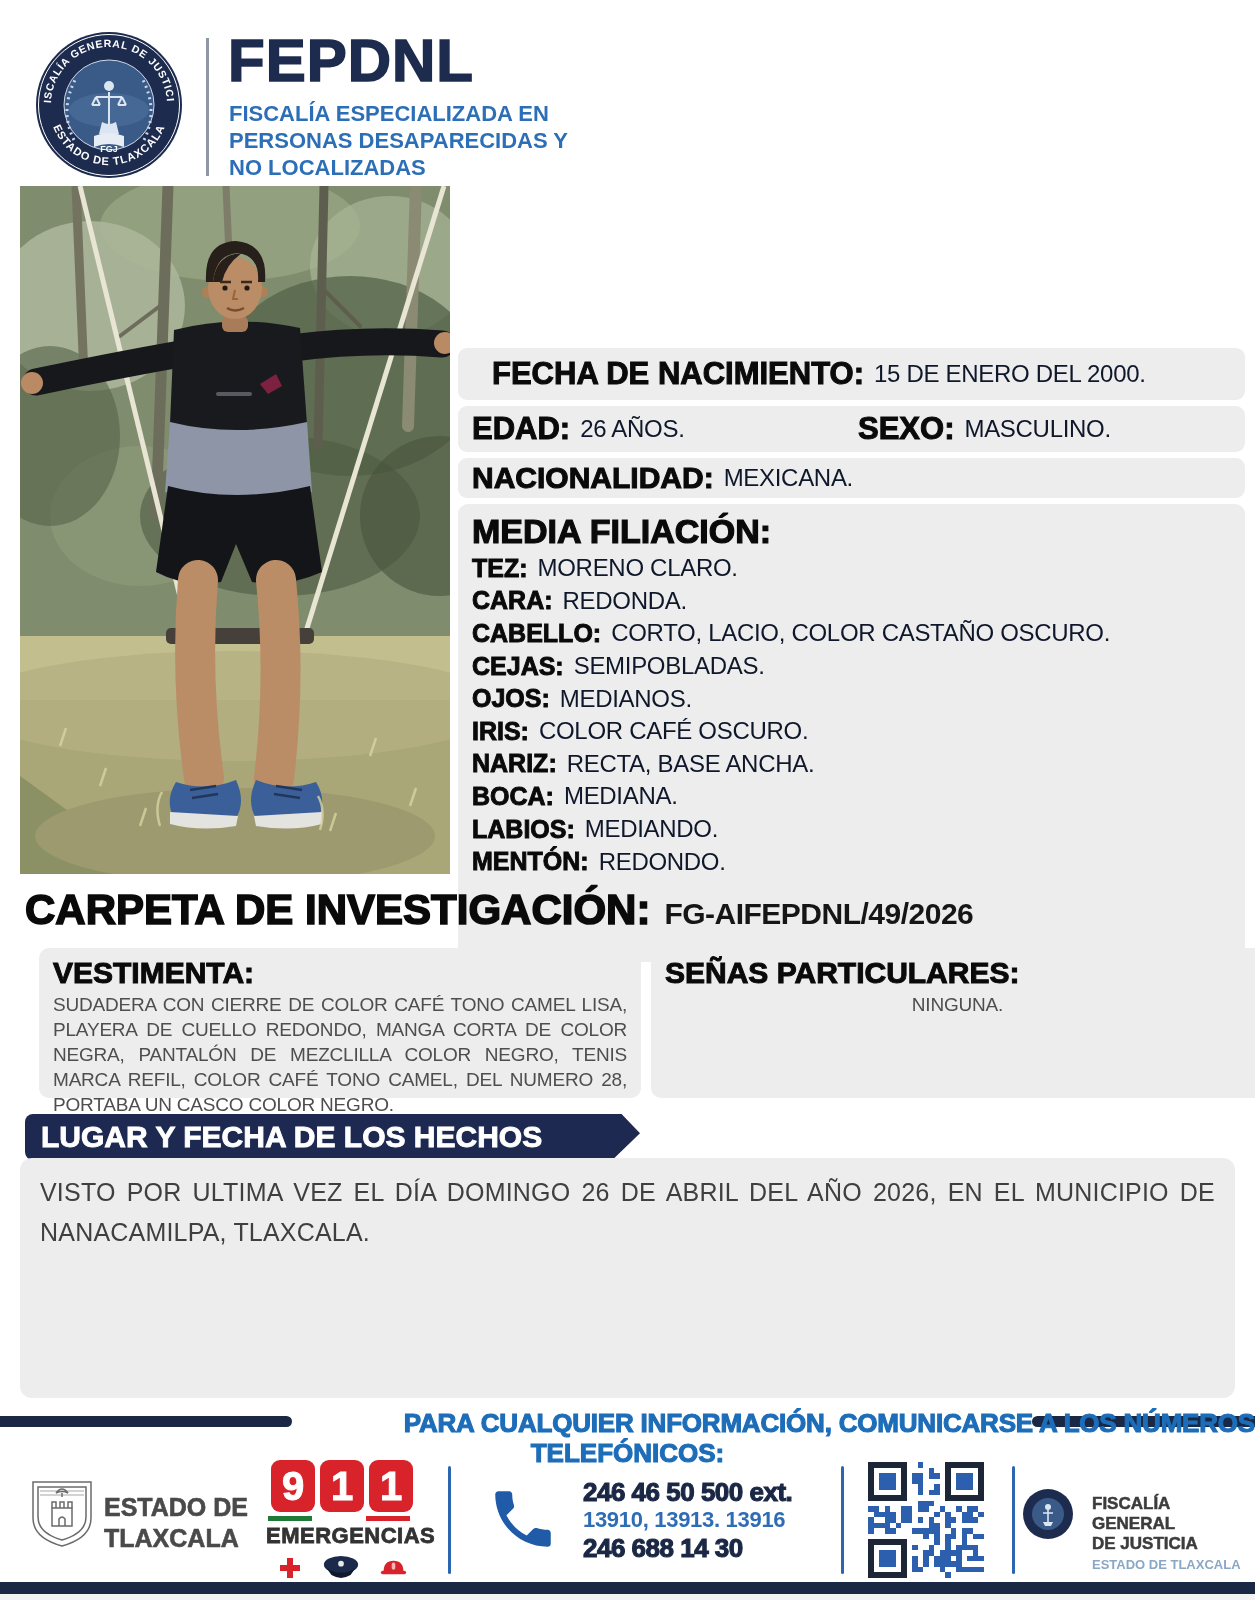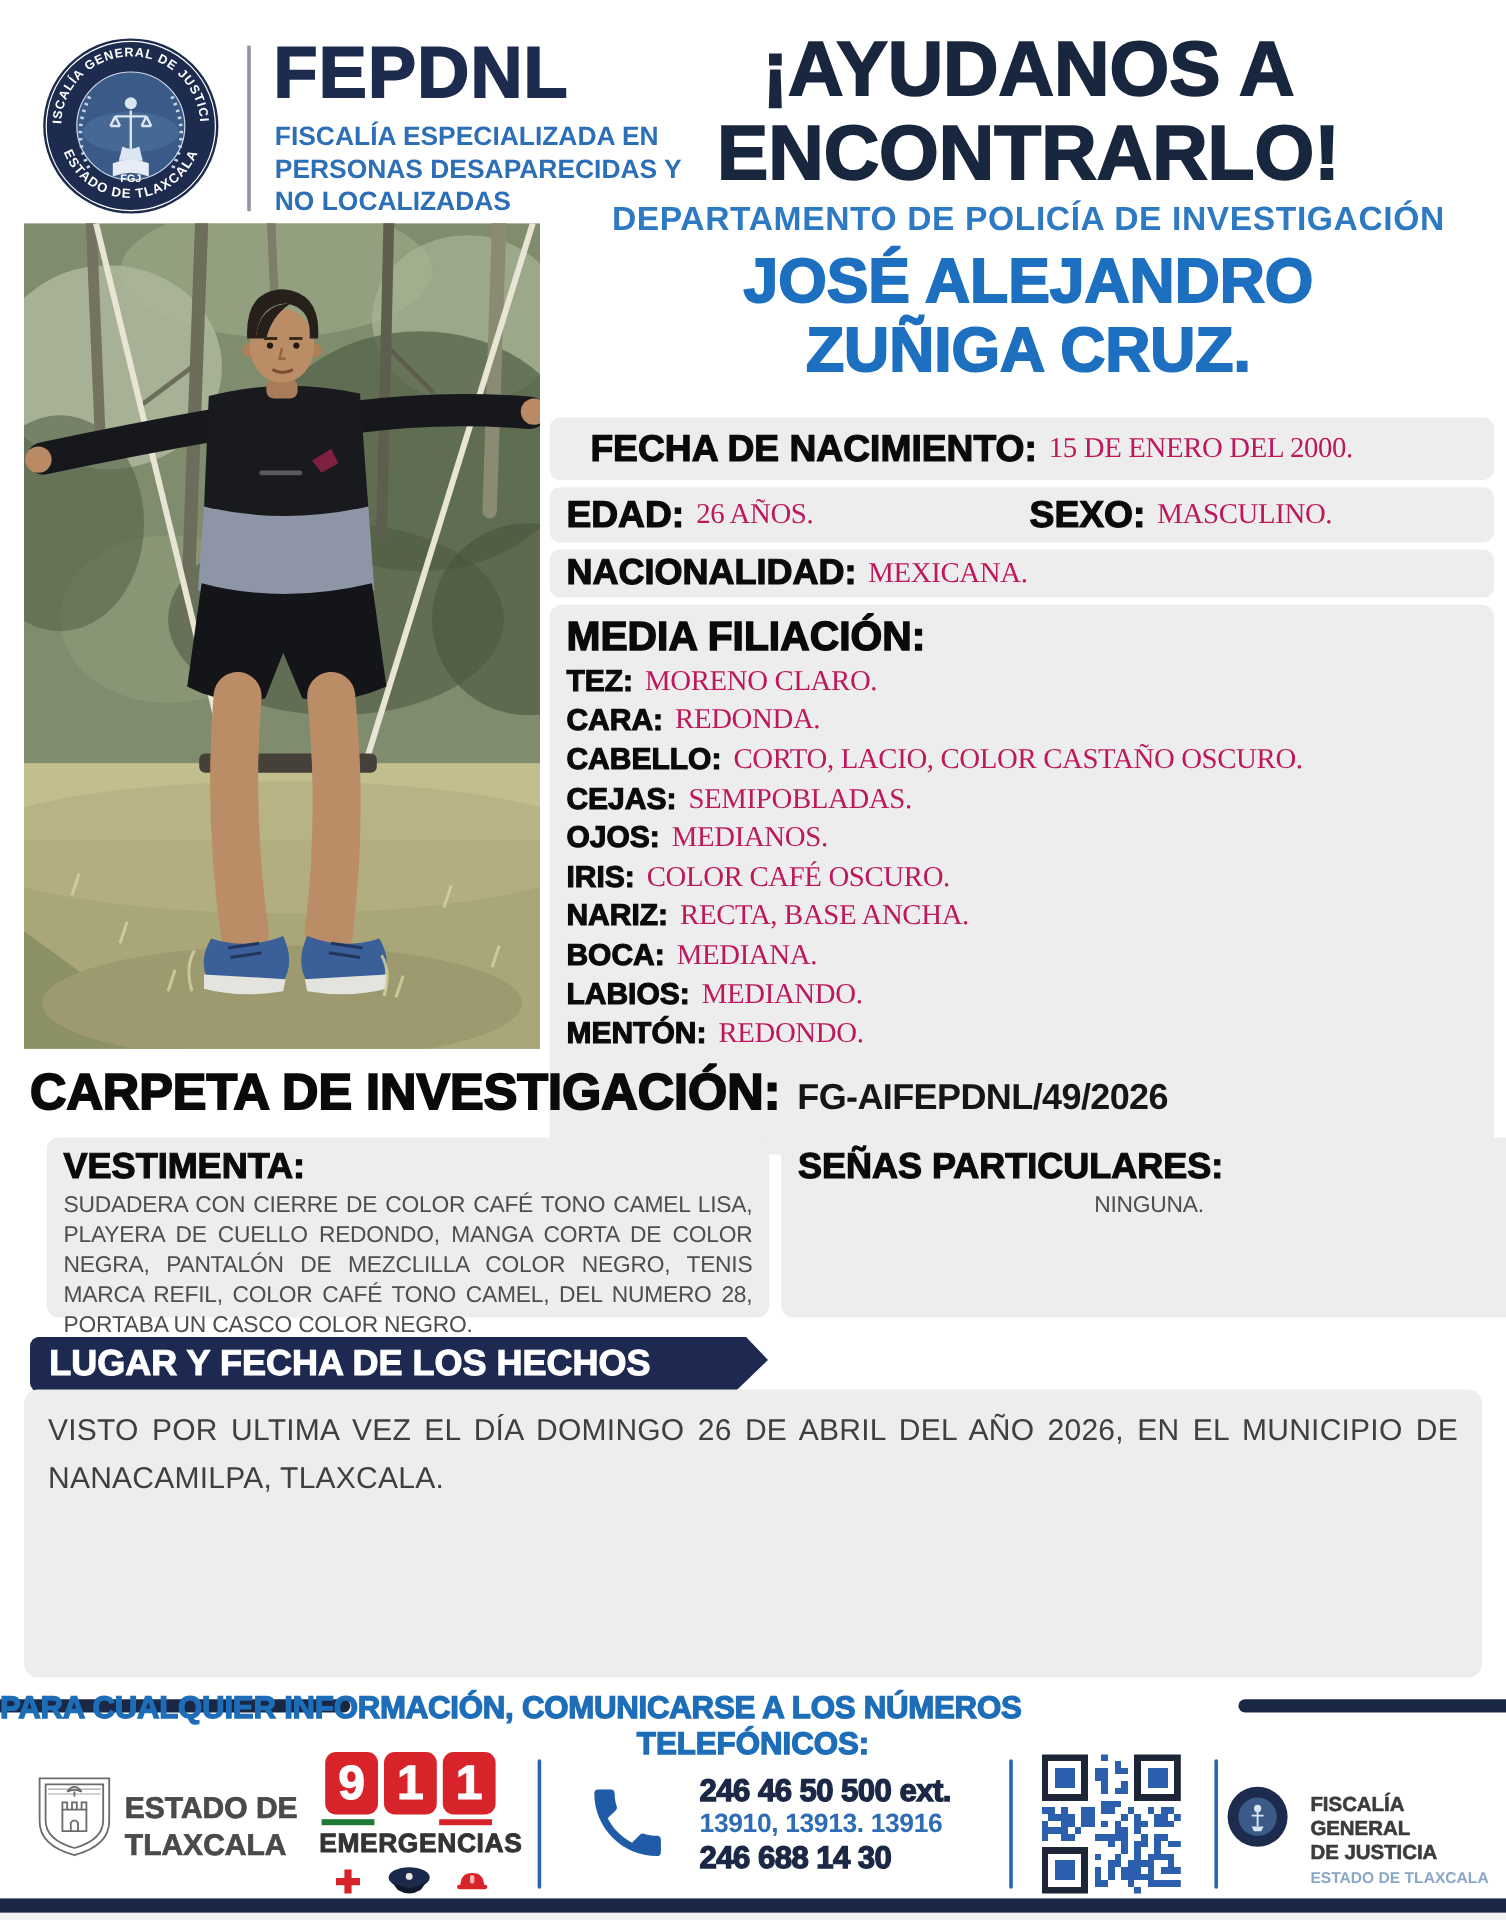"¡AYUDANOS A" div.abs { html: <div> <div>¡AYUDANOS A</div> <div>ENCONTRARLO!</div> <div>DEPARTAMENTO DE POLICÍA DE INVESTIGACIÓN</div> <div>JOSÉ ALEJANDRO</div> <div>ZUÑIGA CRUZ.</div> </div> -> none }
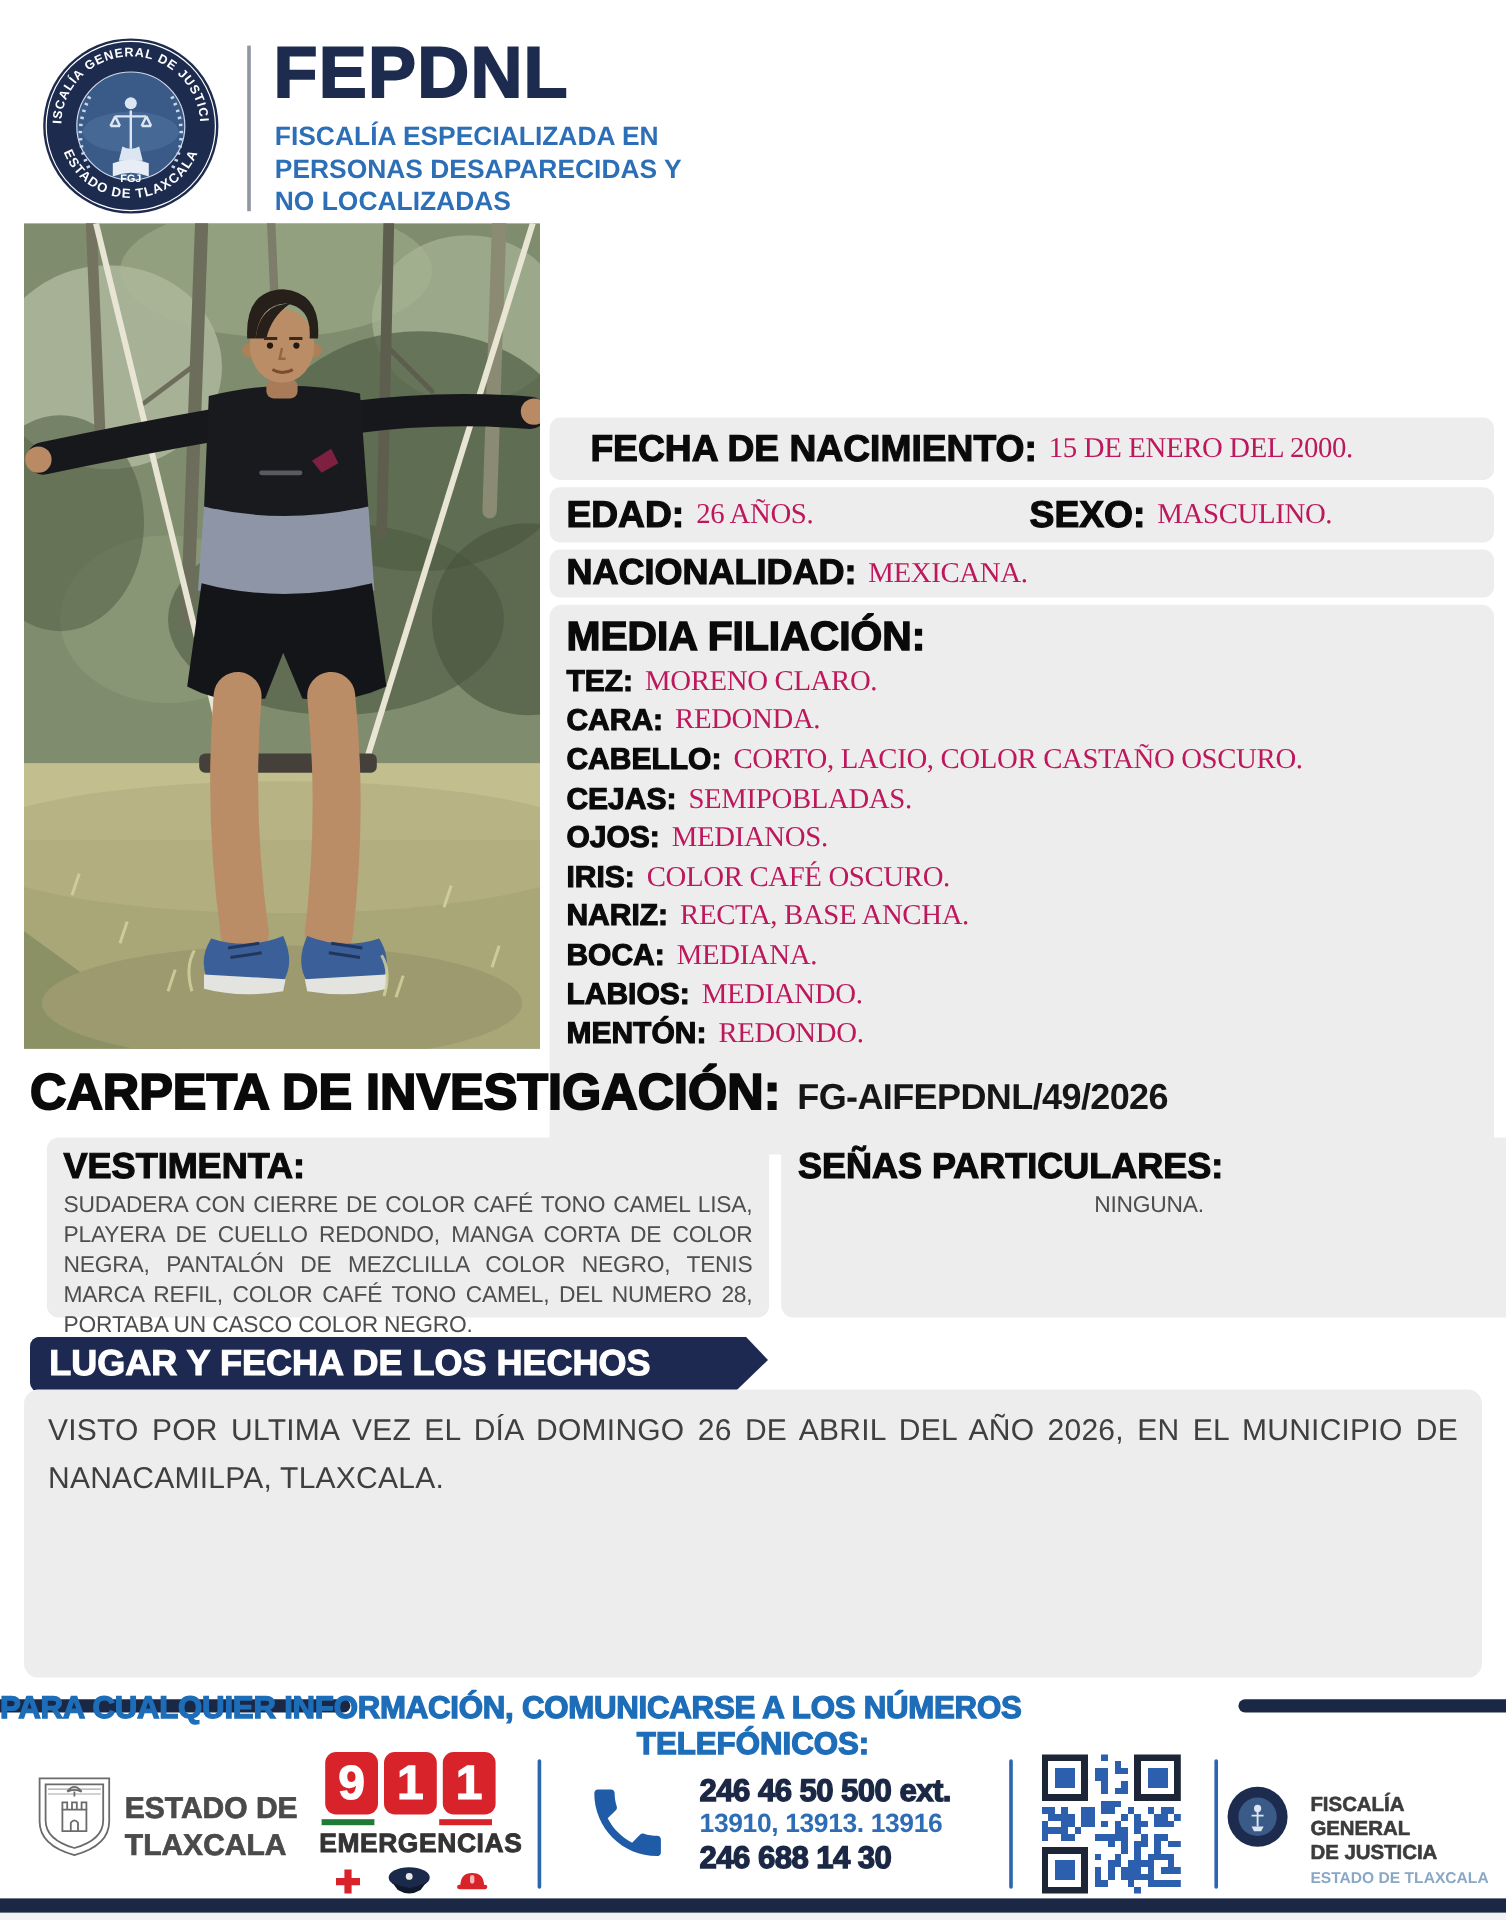"15 DE ENERO DEL 2000." .val { color: #be185d -> #0f172a; font-family: Liberation Serif, serif -> none }
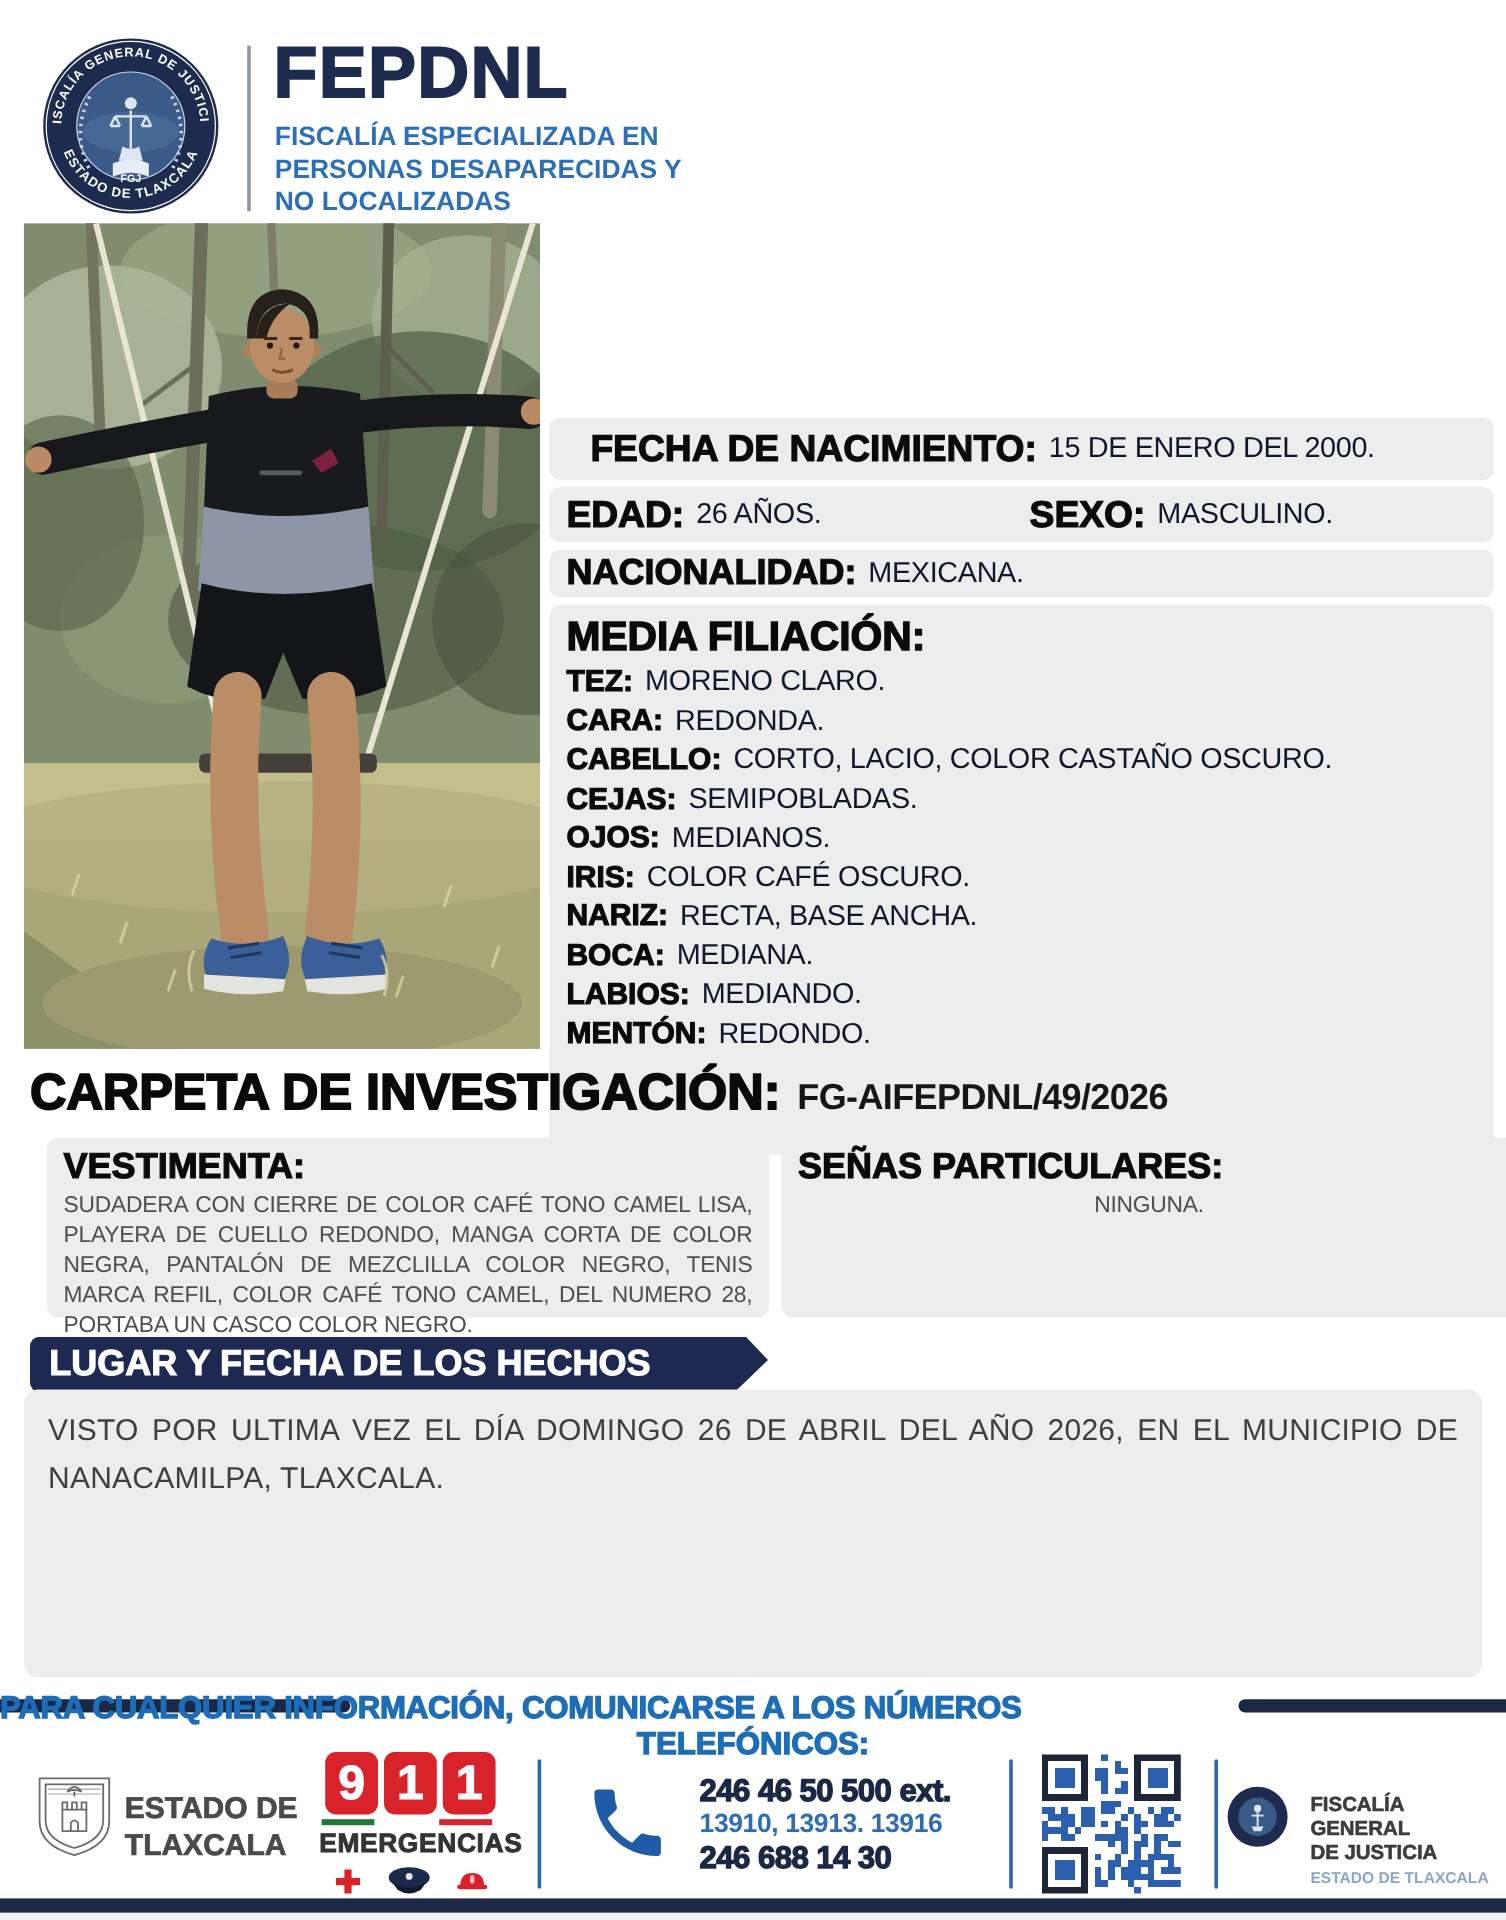"PARA CUALQUIER INFORMACIÓN, COMUNICARSE" .contact1 { text-align: left -> right }
